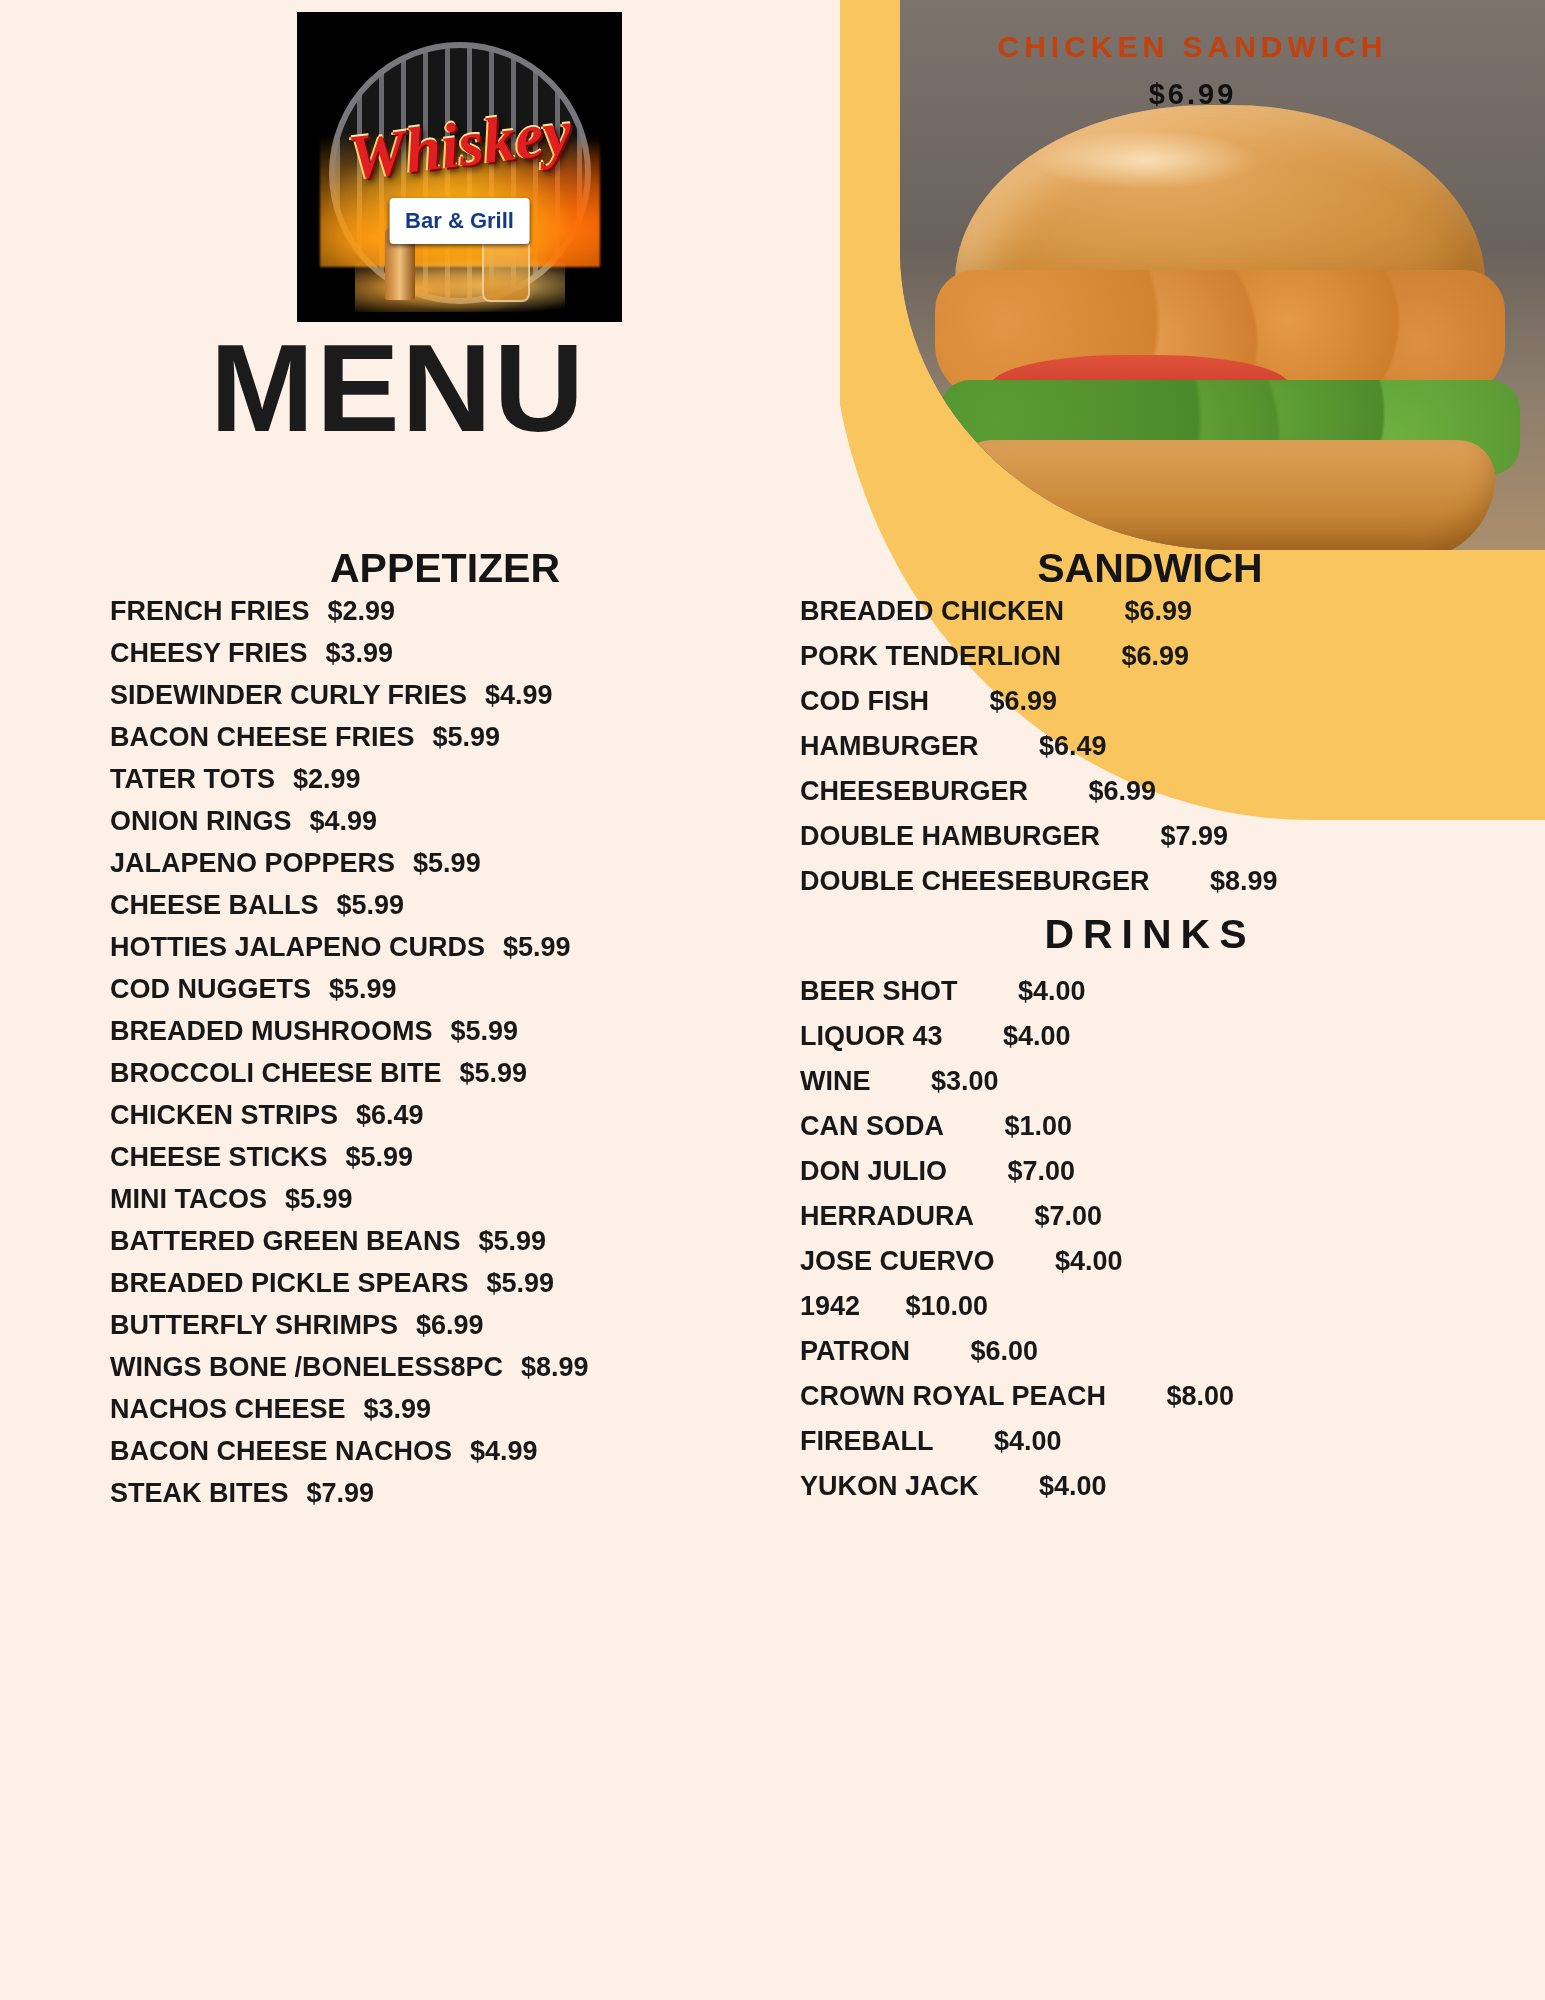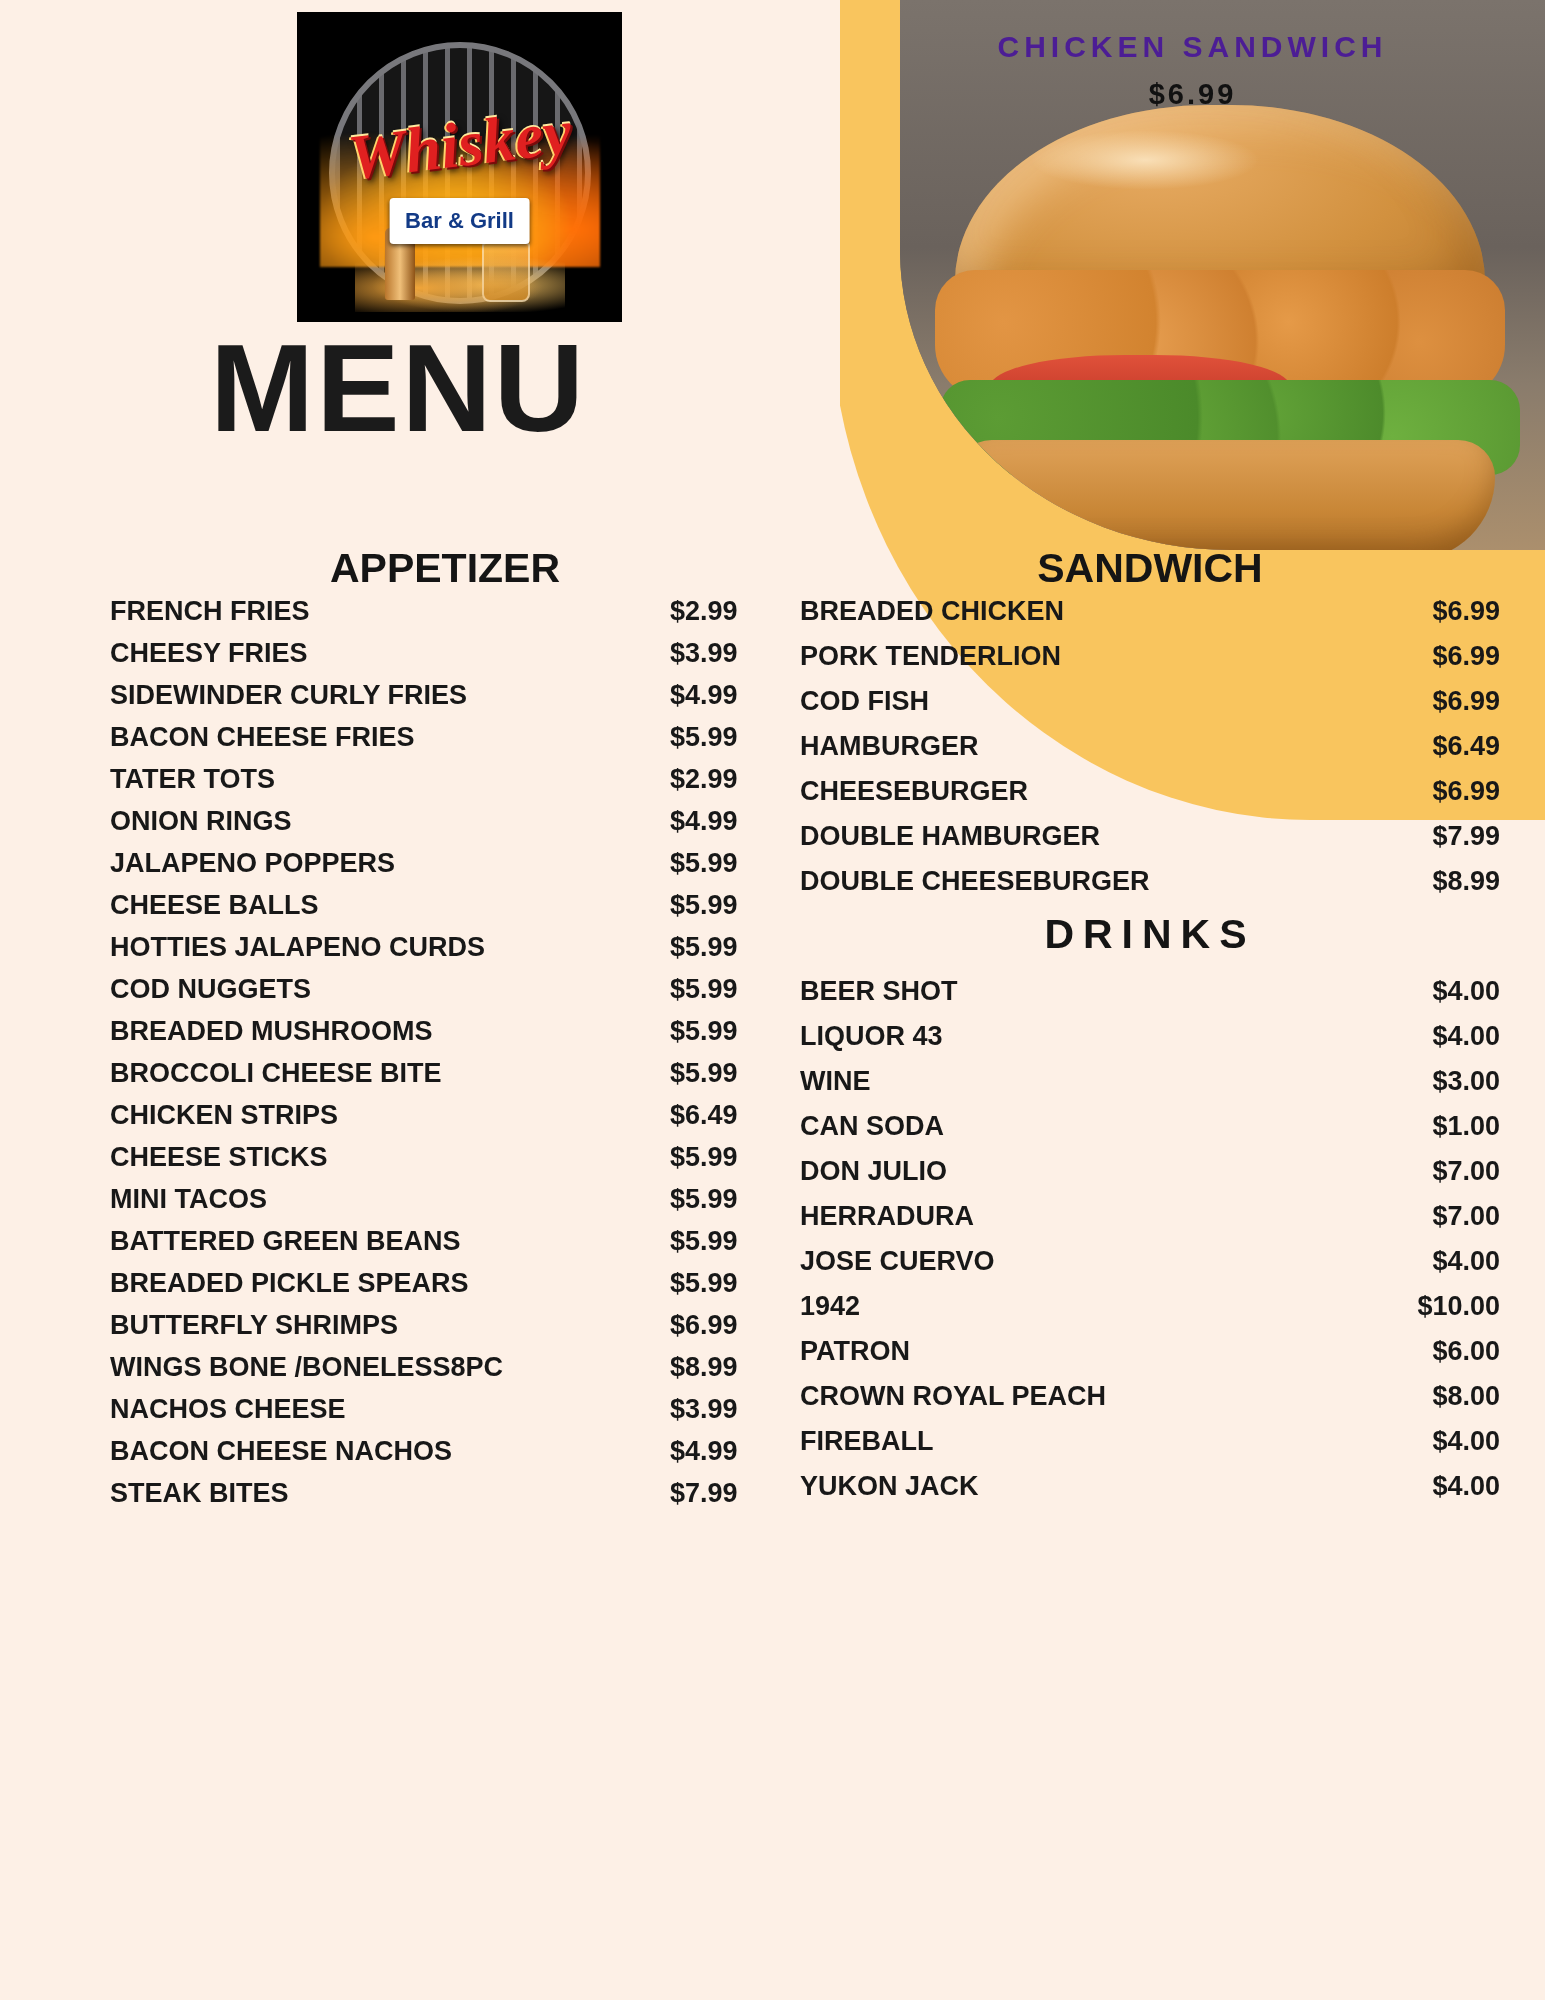"CHICKEN SANDWICH" .hero-title { color: #4c1d95 -> #c2410c }
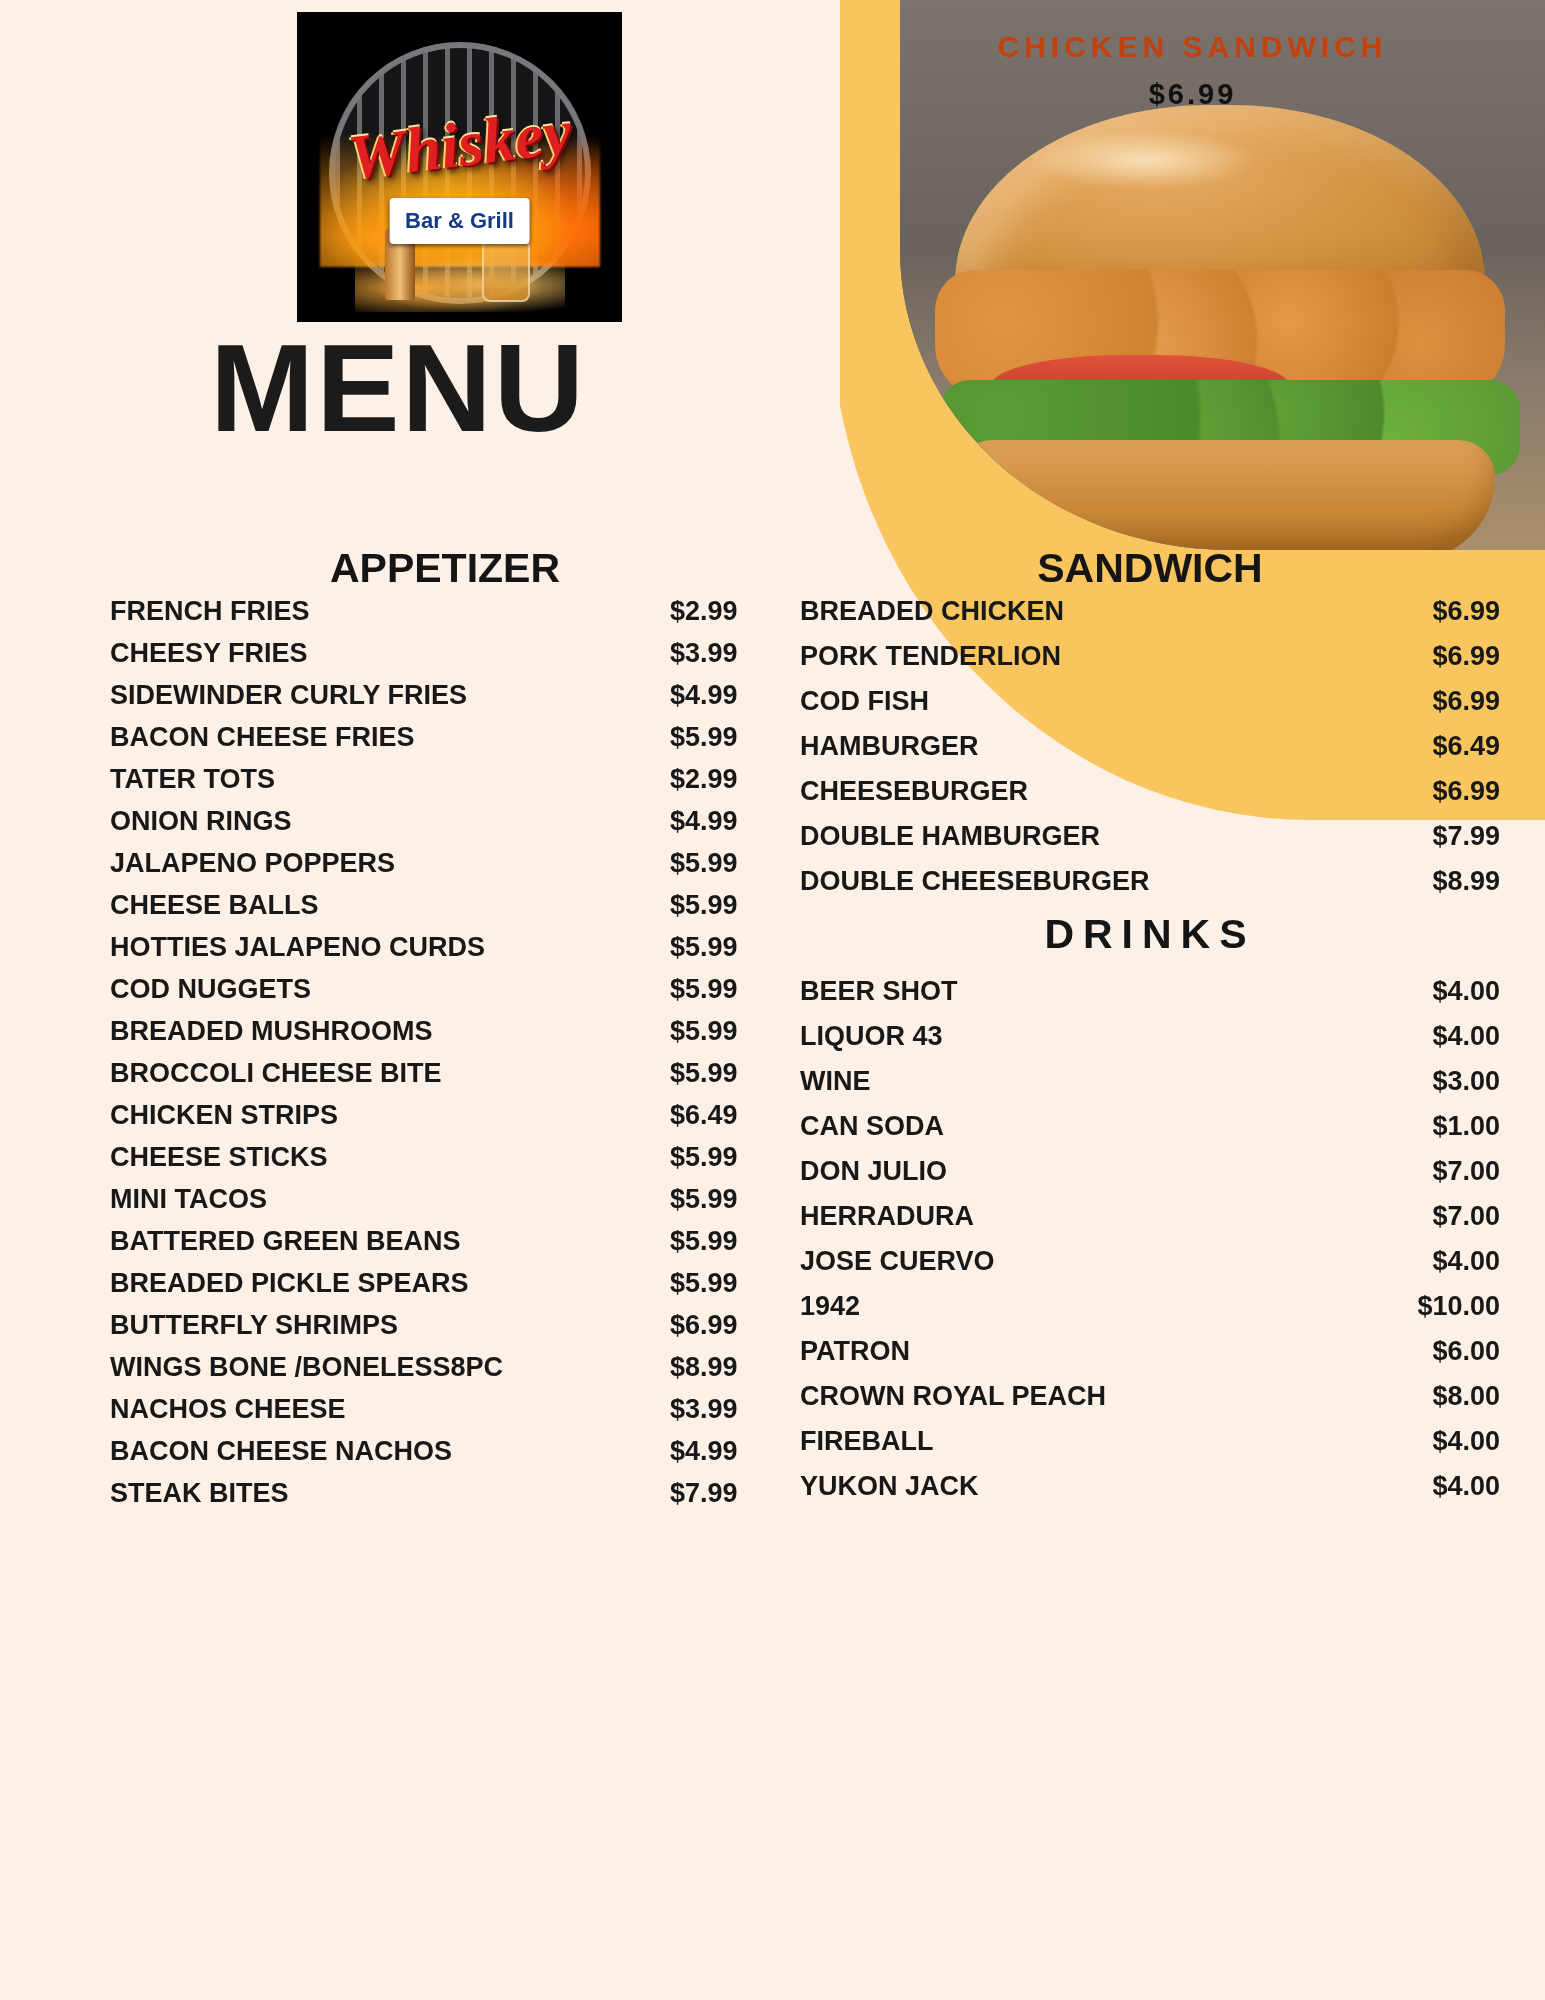"FRENCH FRIES" .item { justify-content: space-between -> none }
